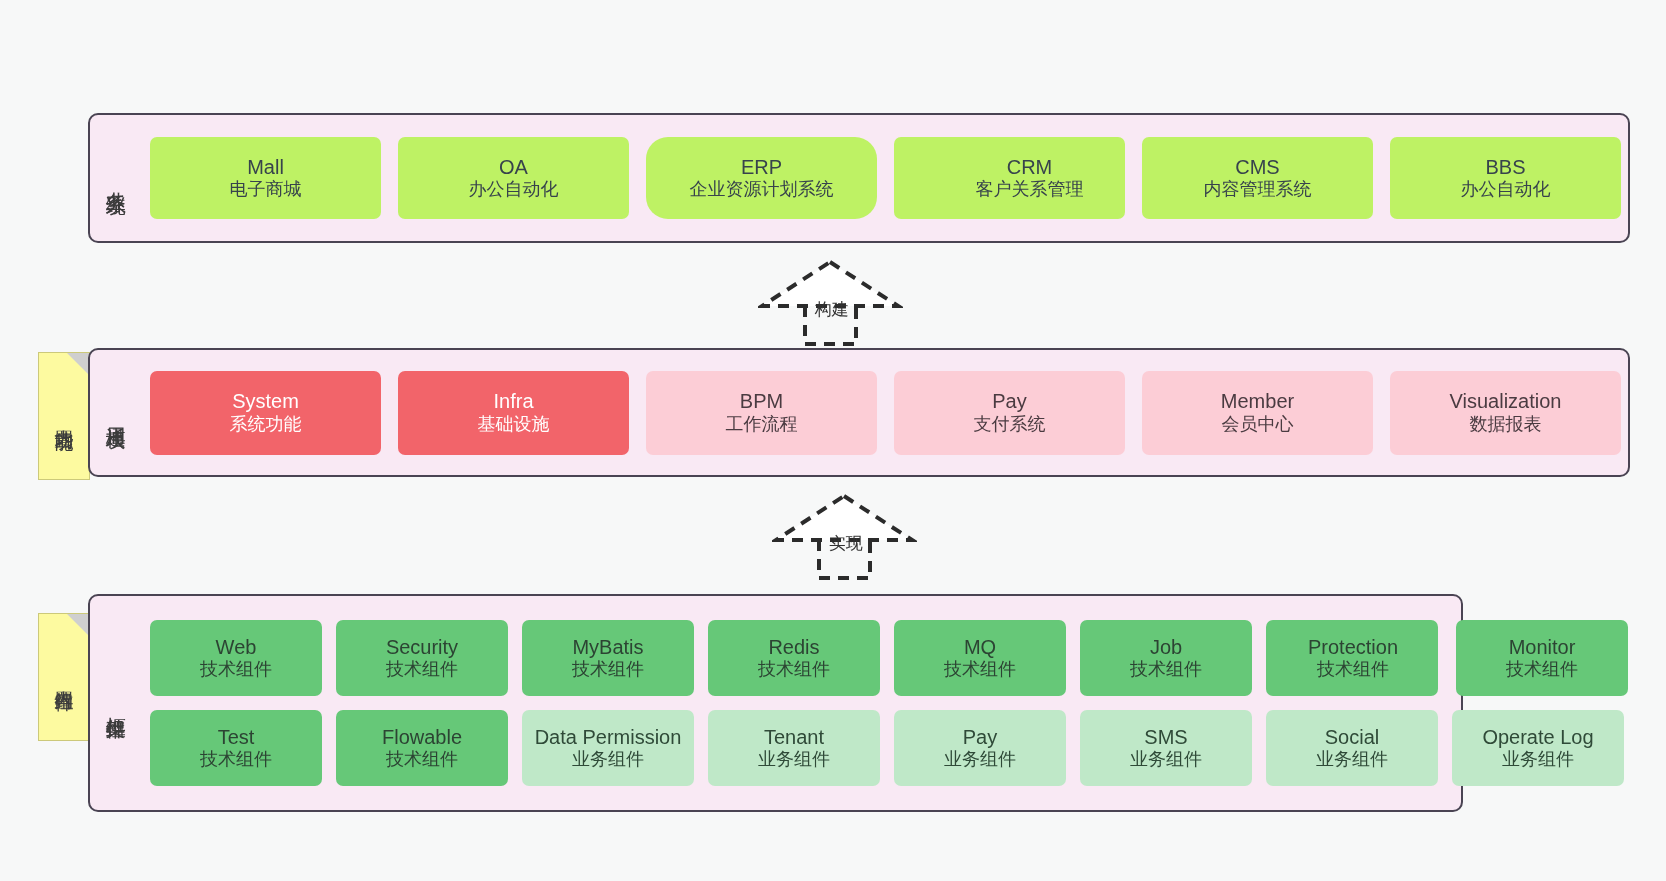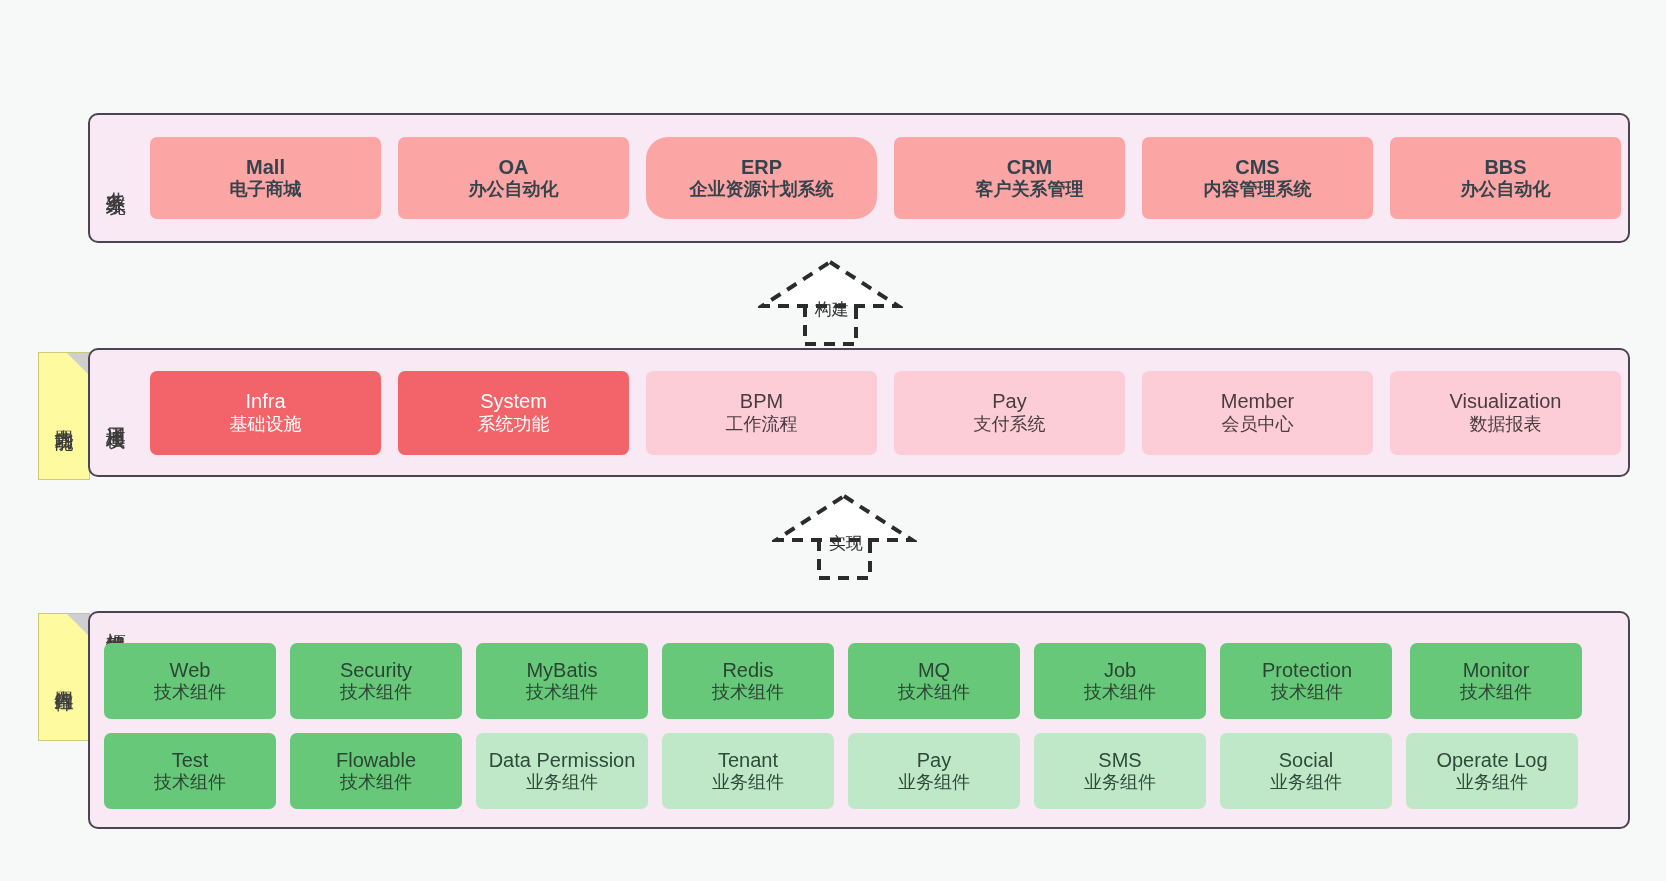"Mall" .card.blue { background: #fca5a5 -> #bef264; font-weight: bold -> none }
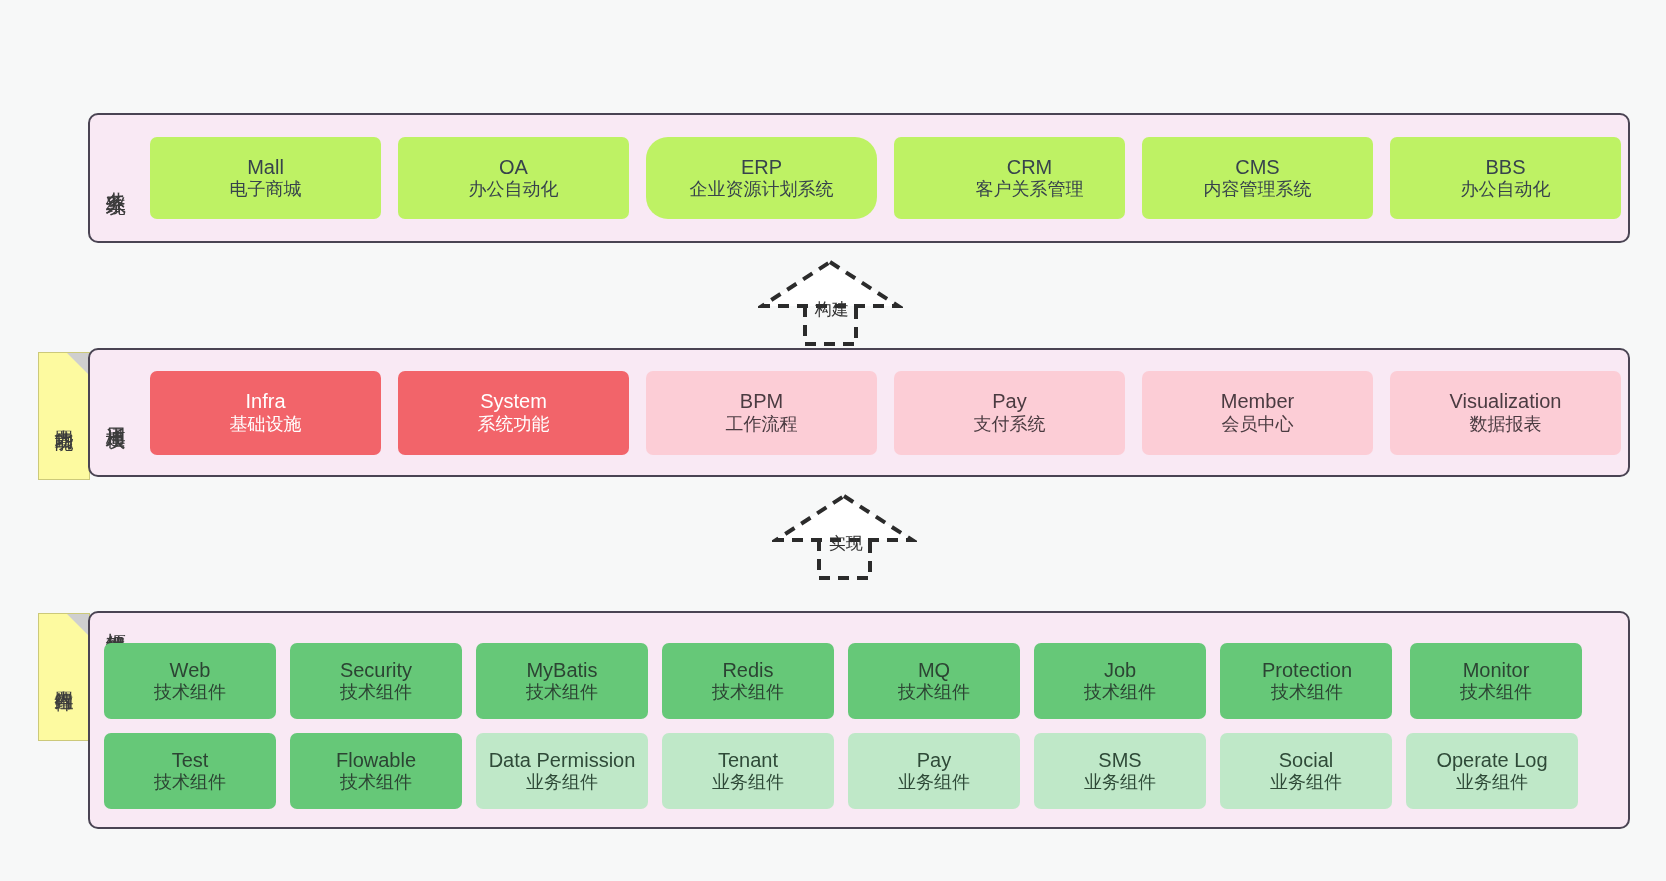"Infra" div.card { order: before "System" -> after "System" }
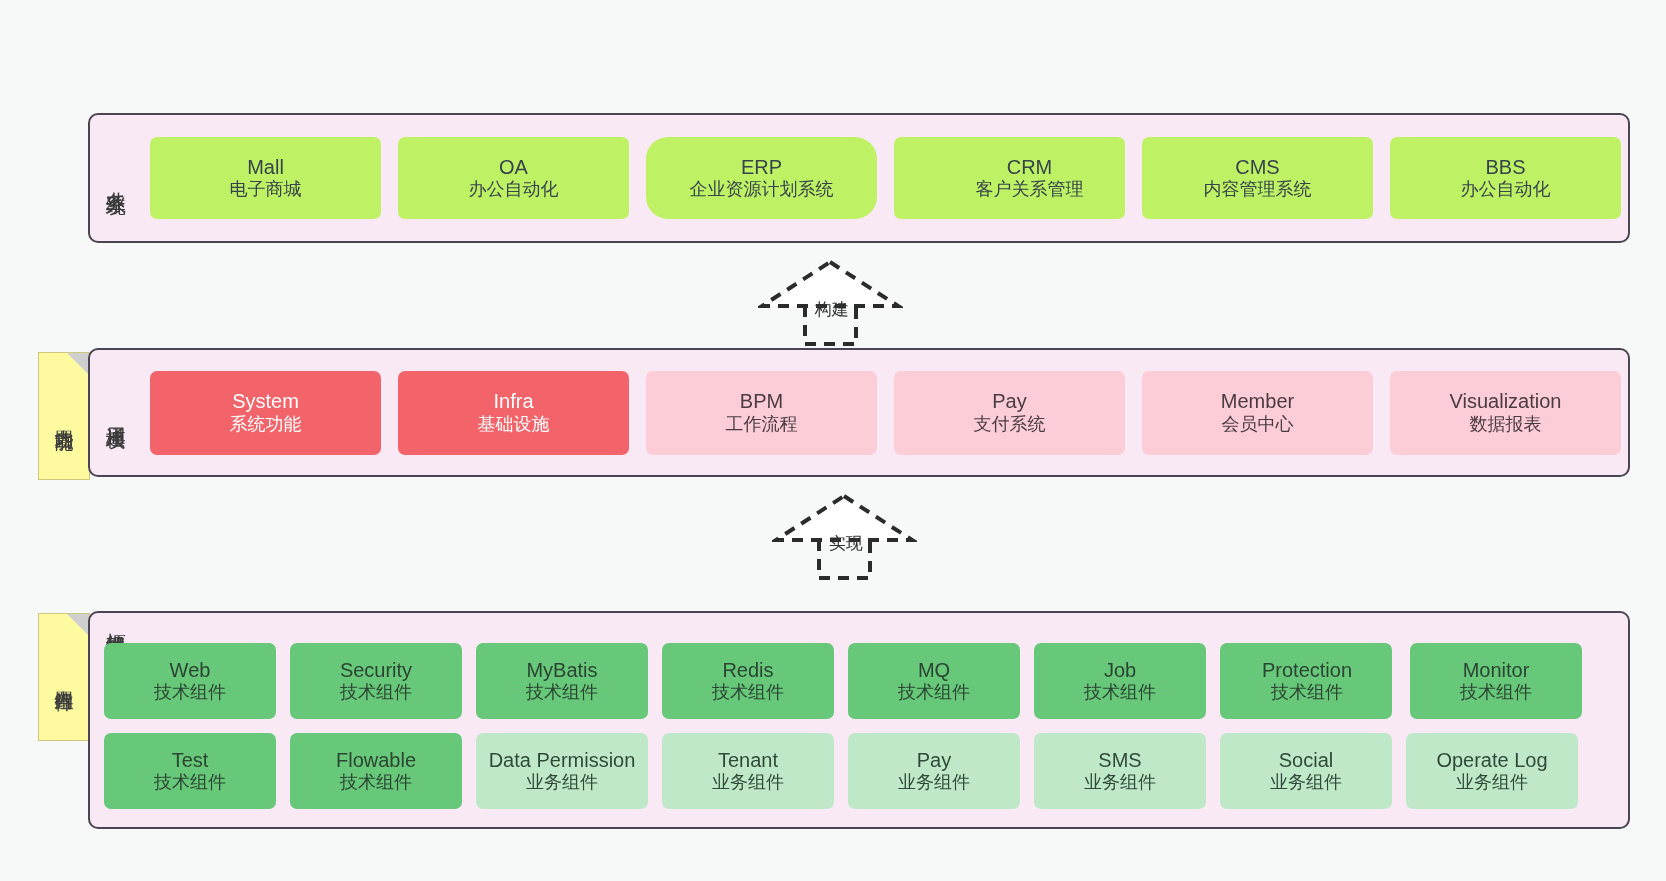"Web" div.layer { flex-direction: column -> none; top: 611px -> 594px; width: 1542px -> 1375px }
